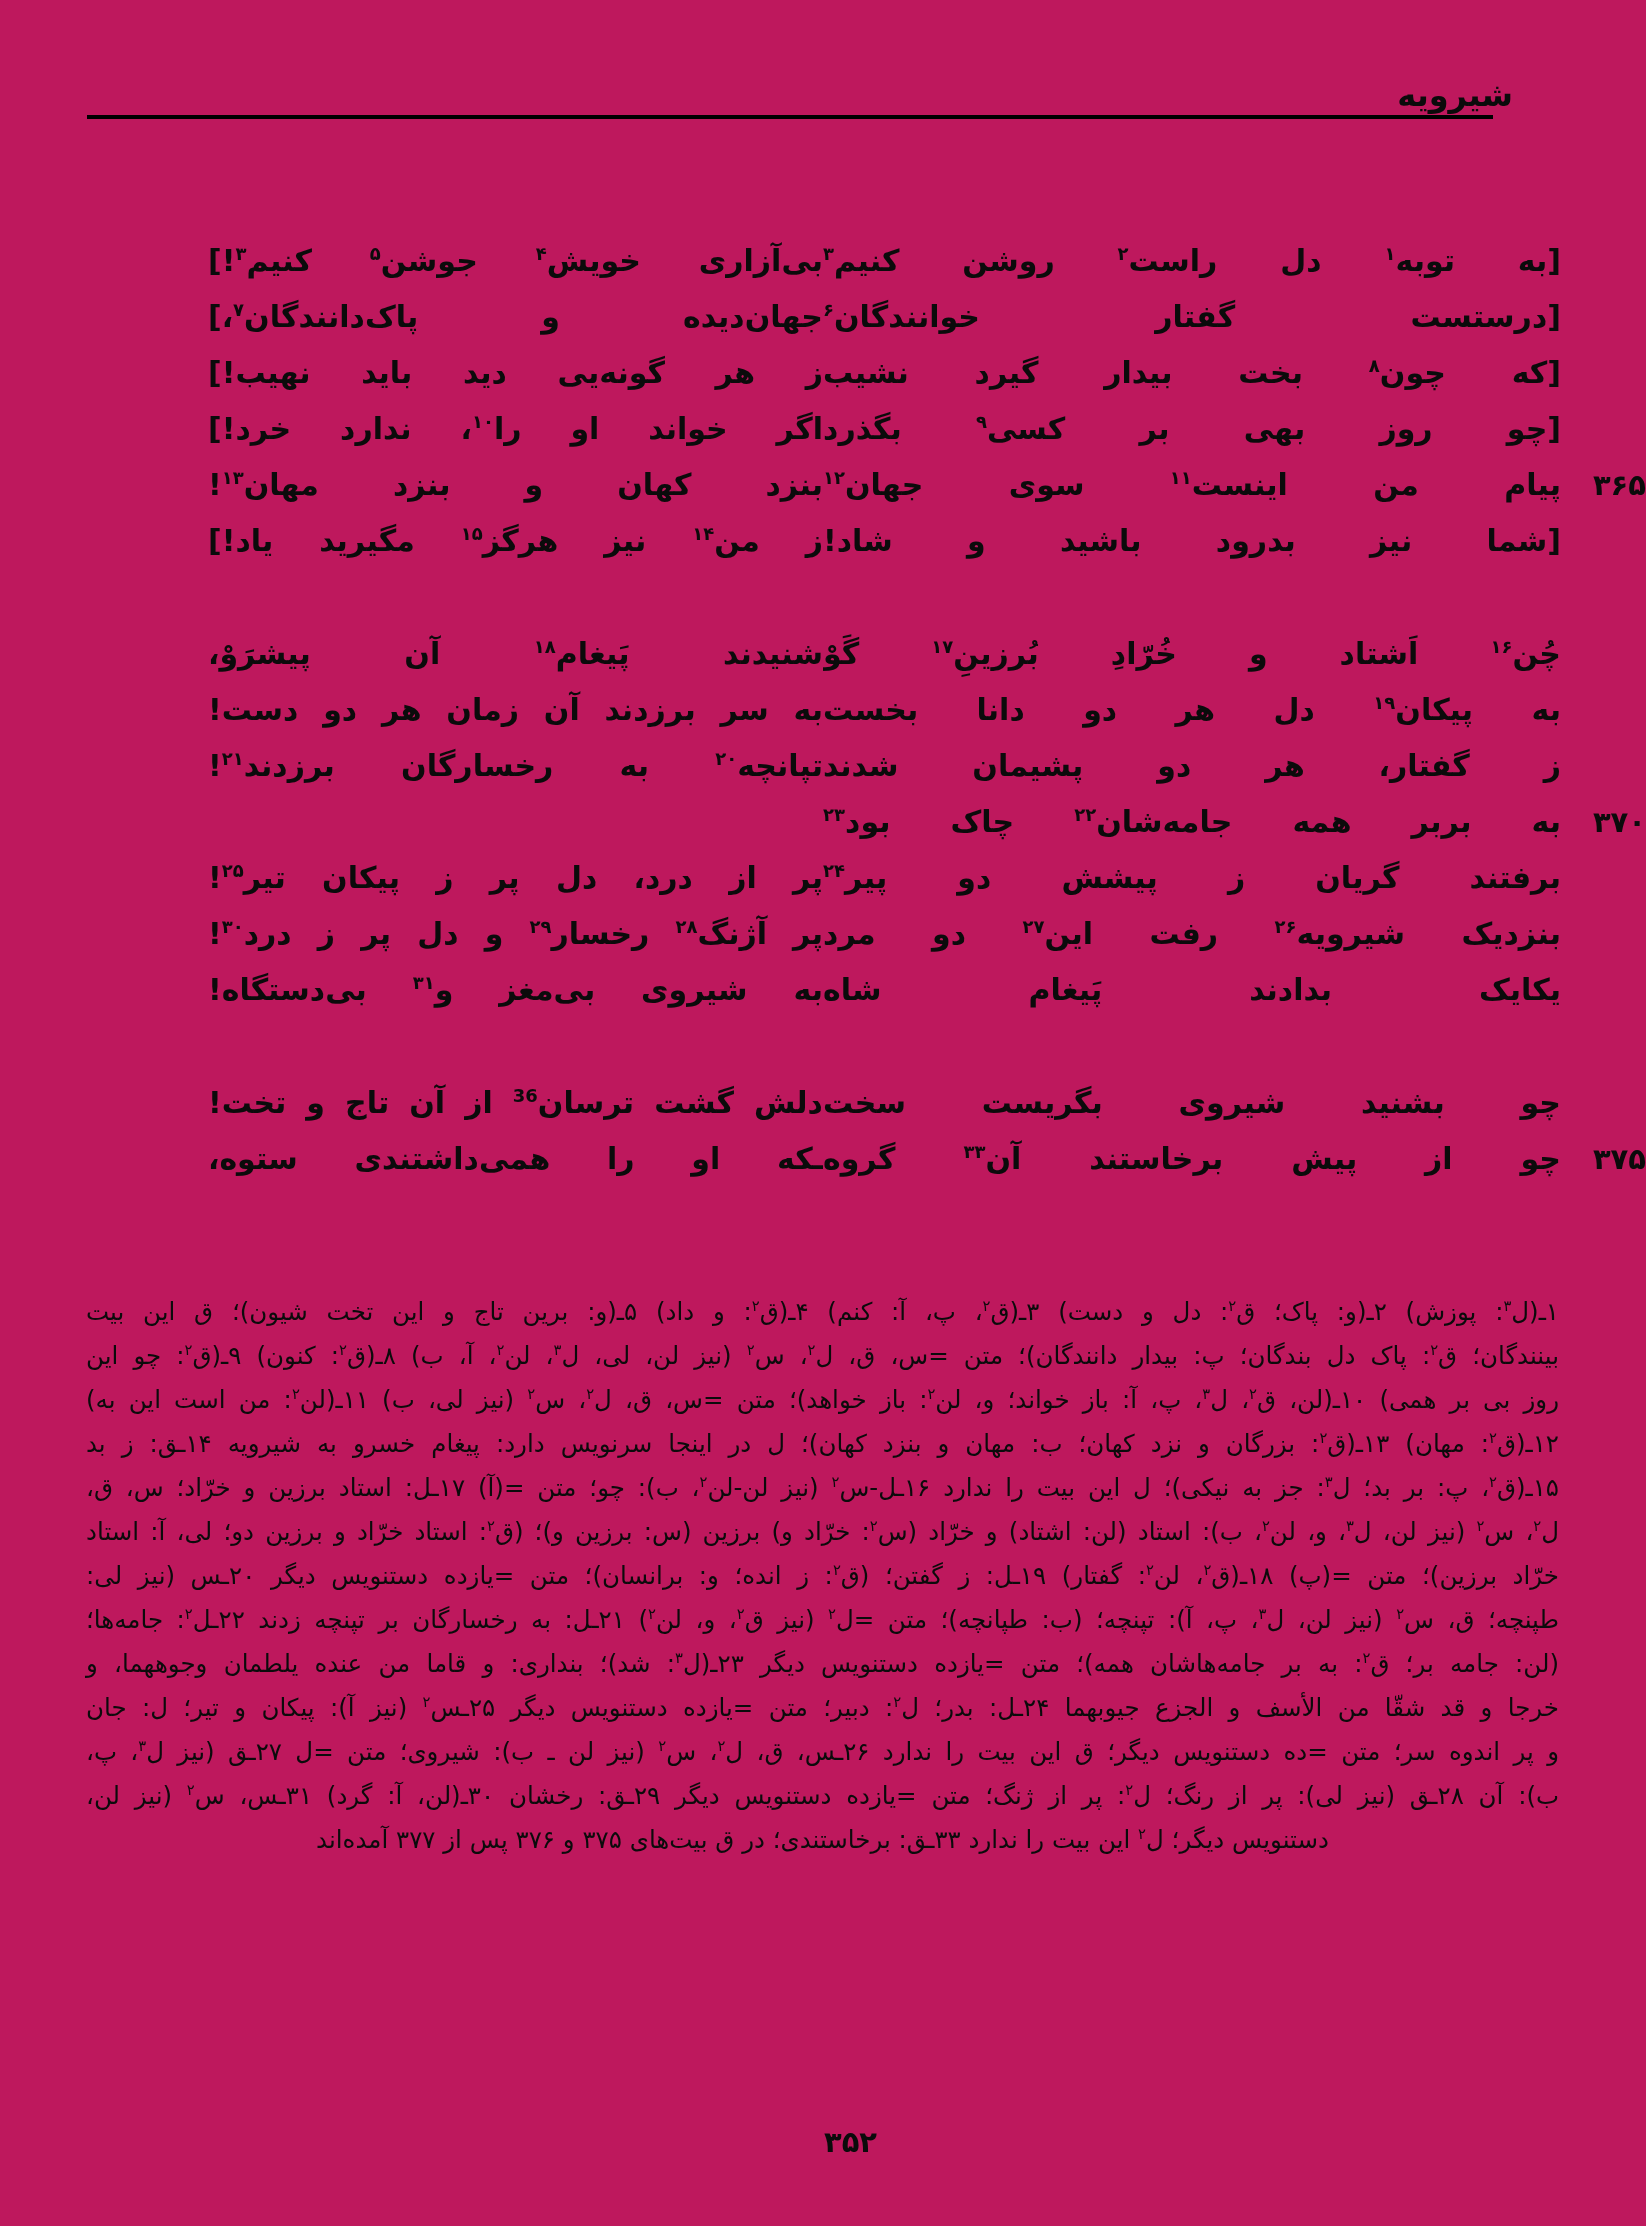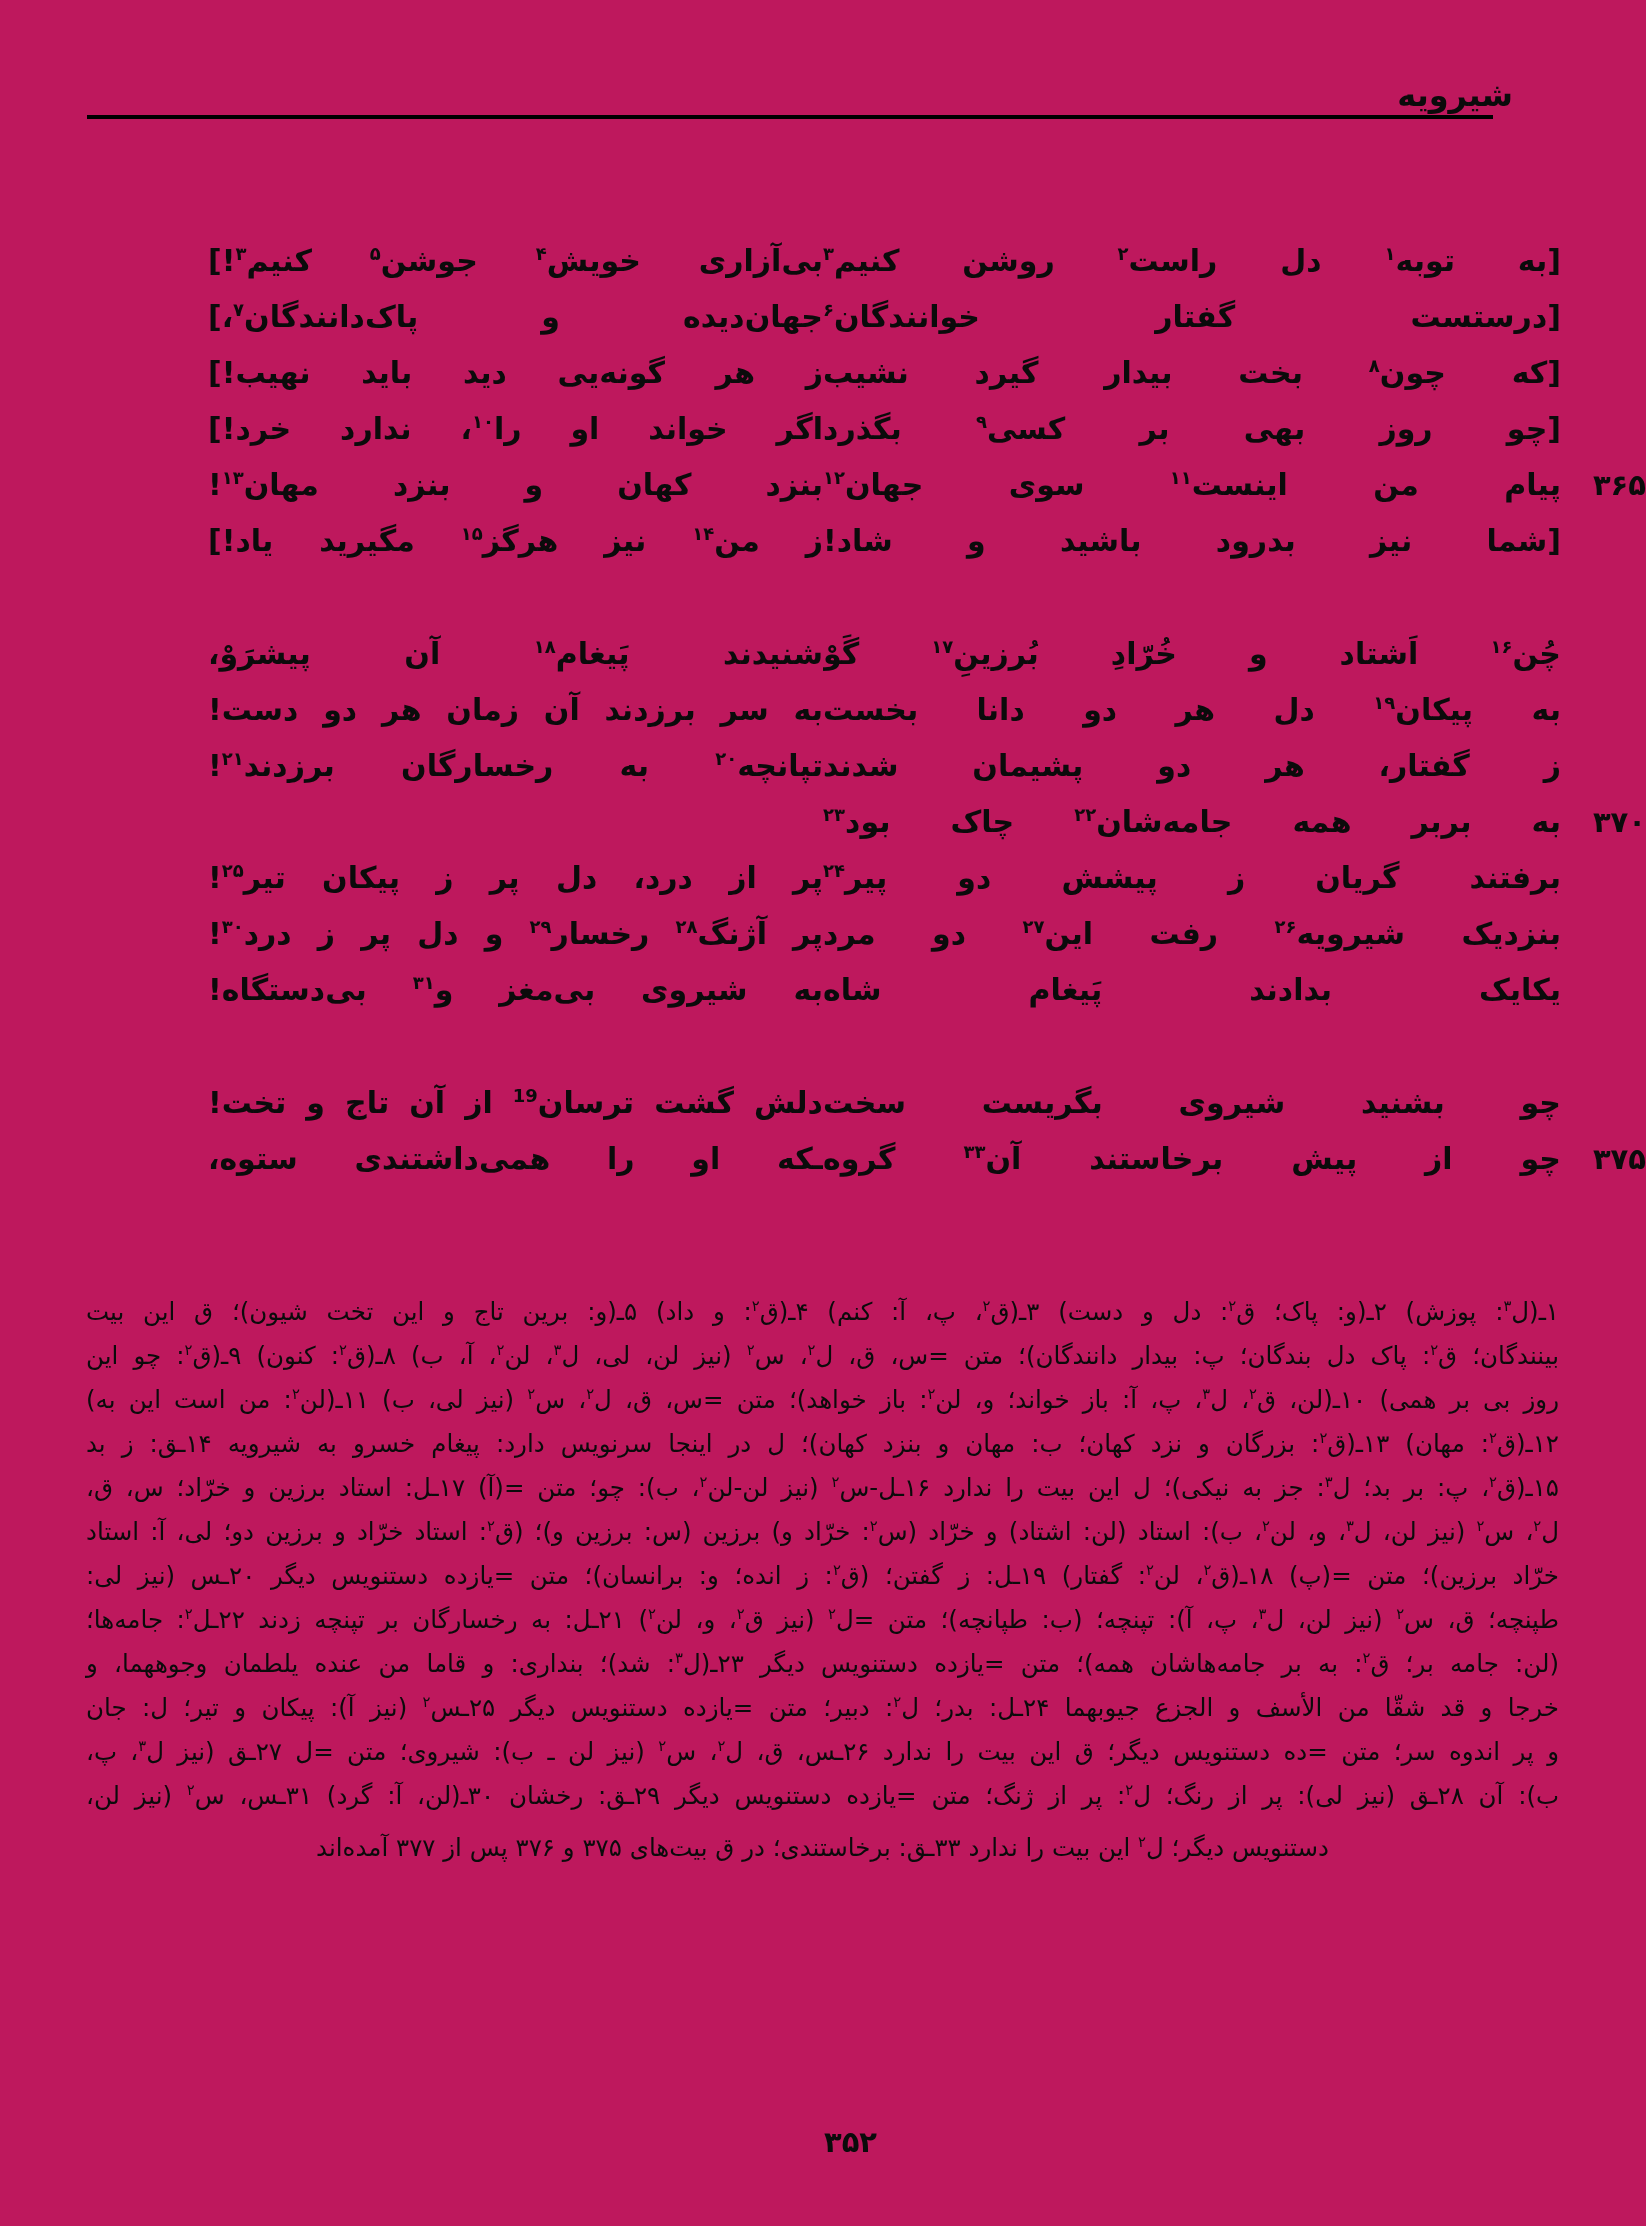"19" sup { text: 19 -> 36 }
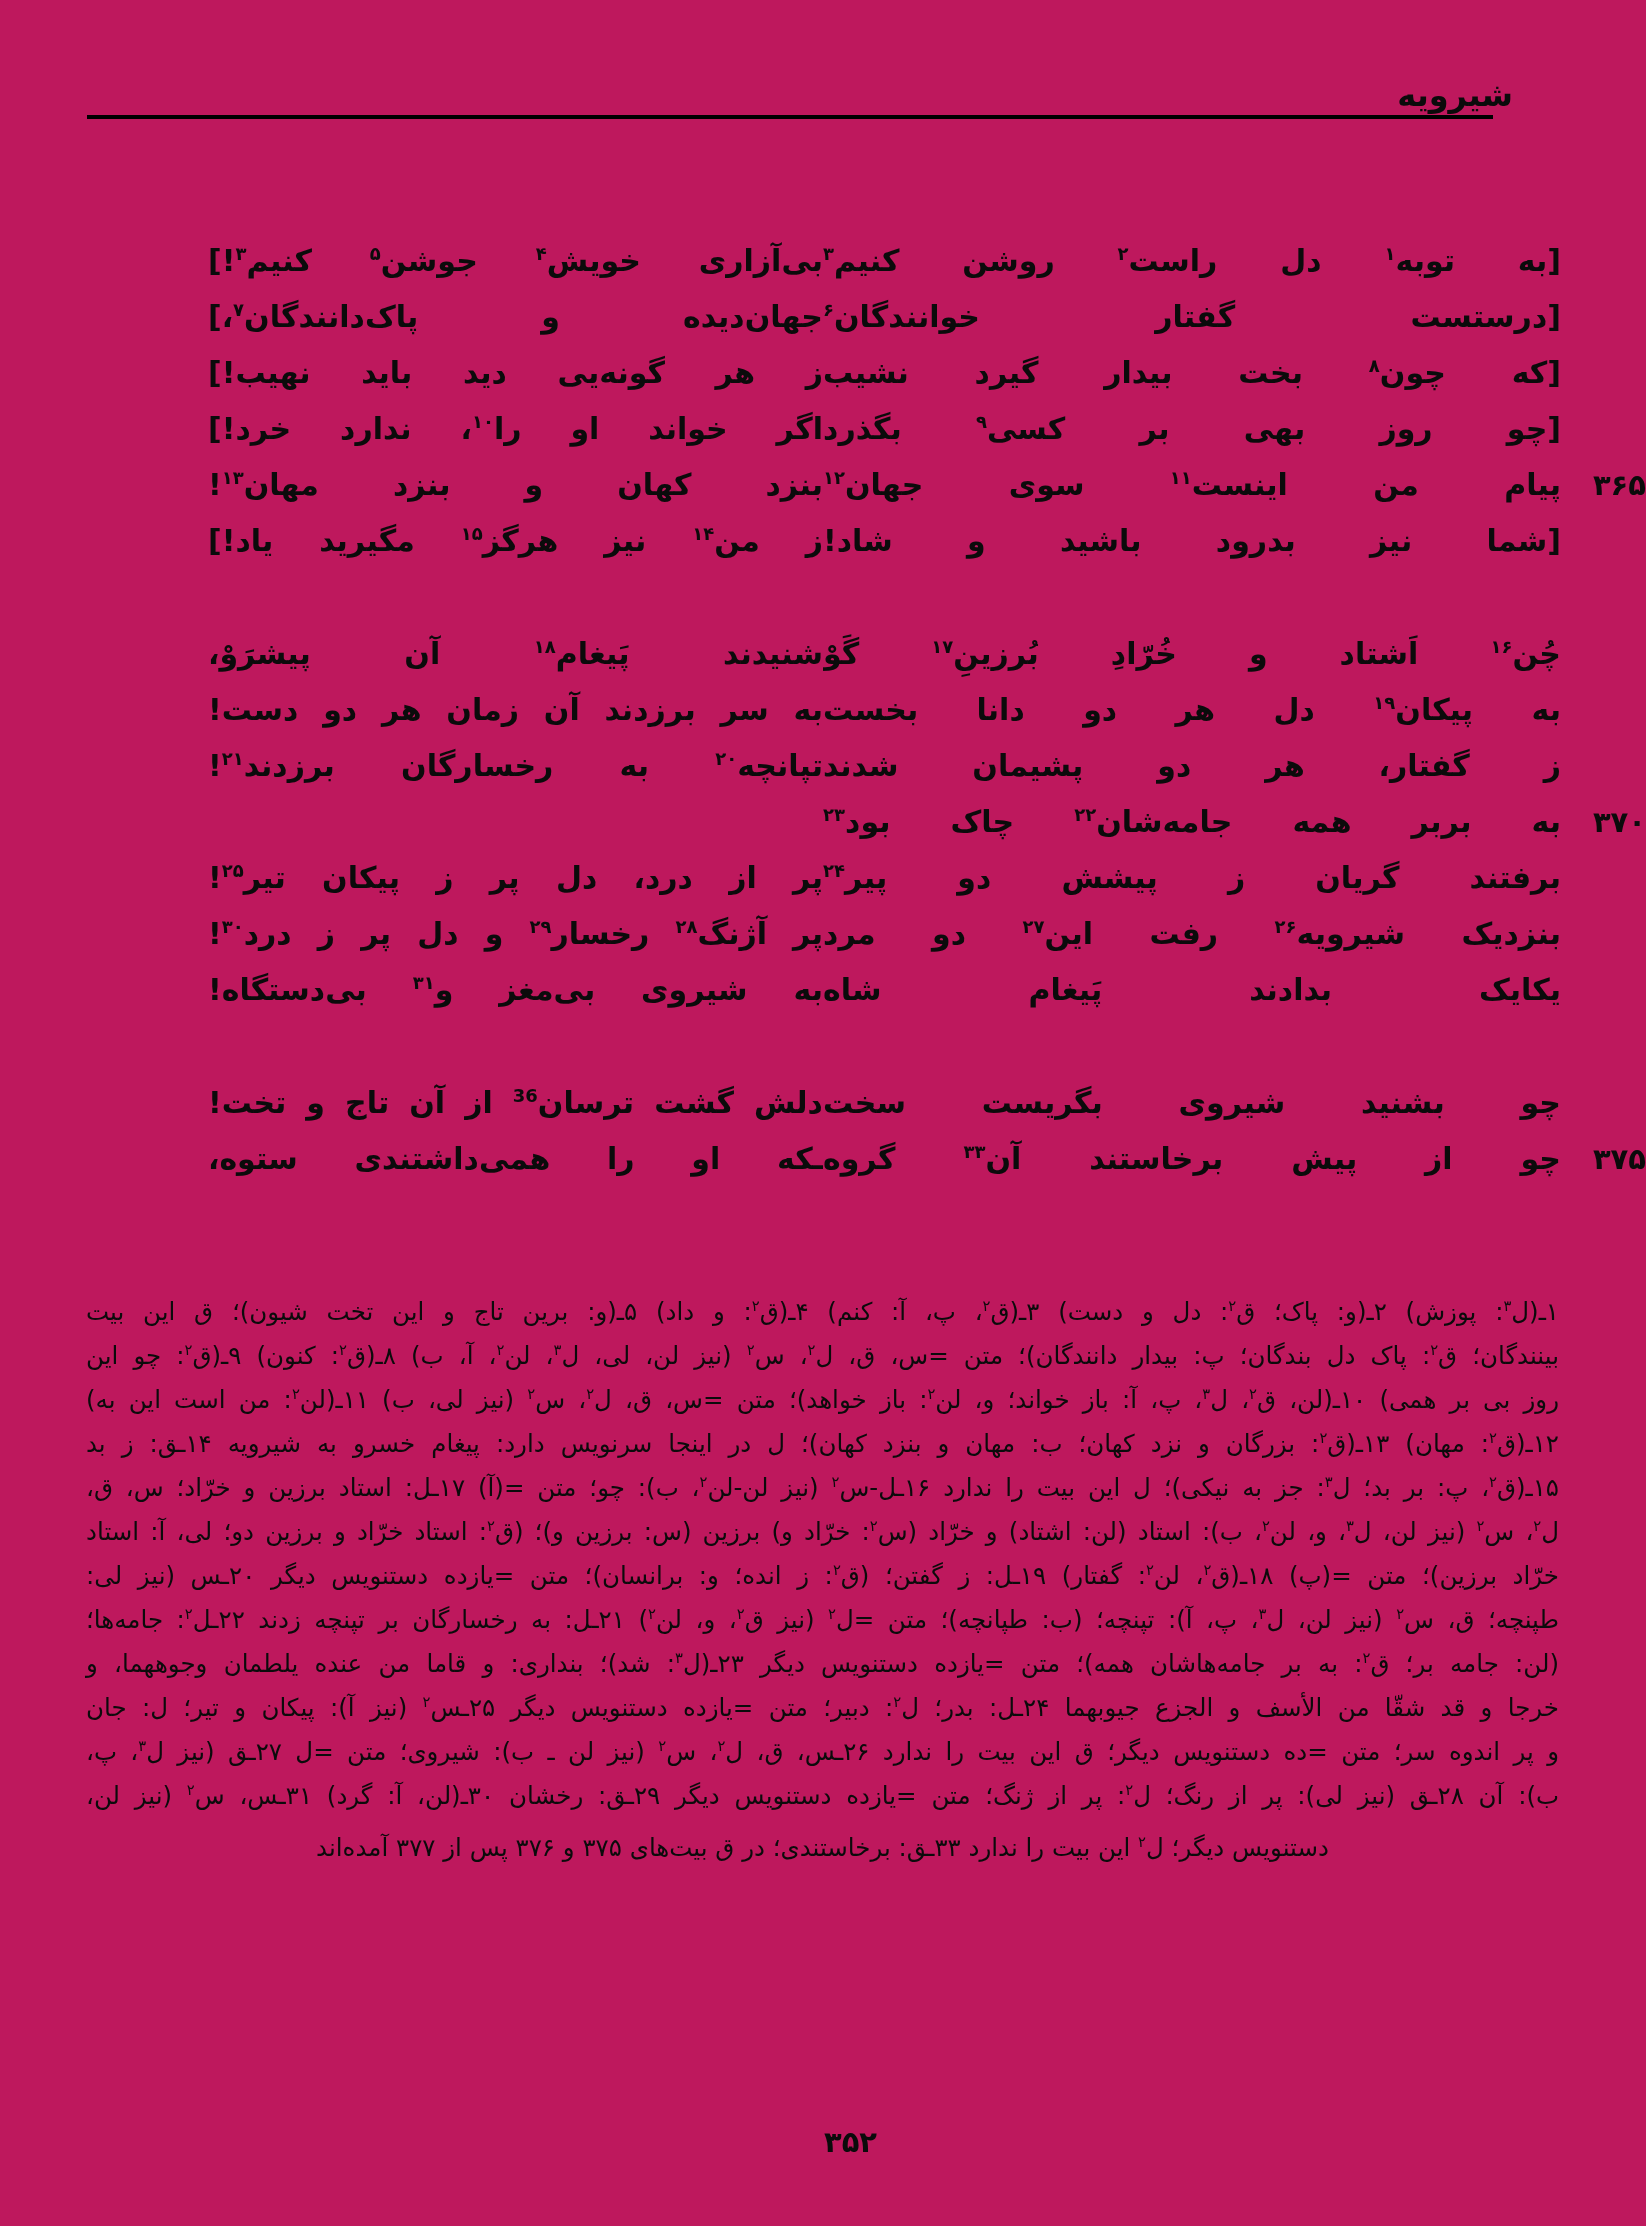"دستنویس دیگر؛ ل۲ این بیت" .fn-line.fn-last { margin-top: 8px -> none }
